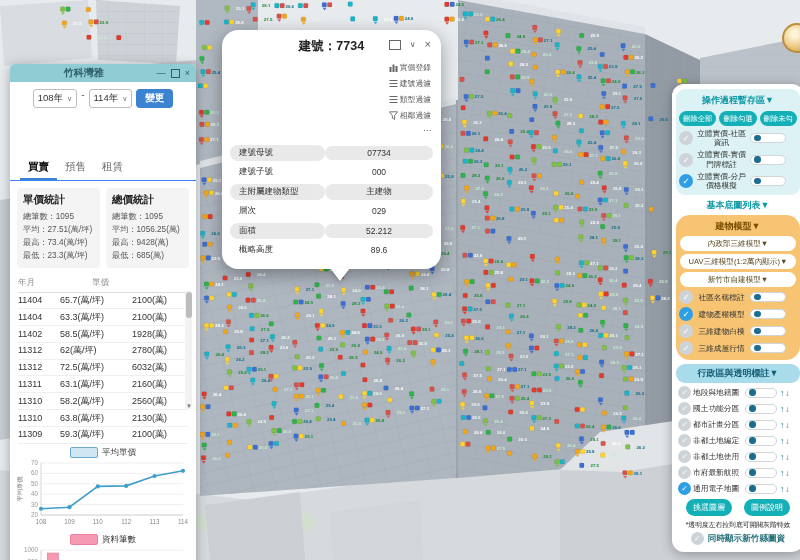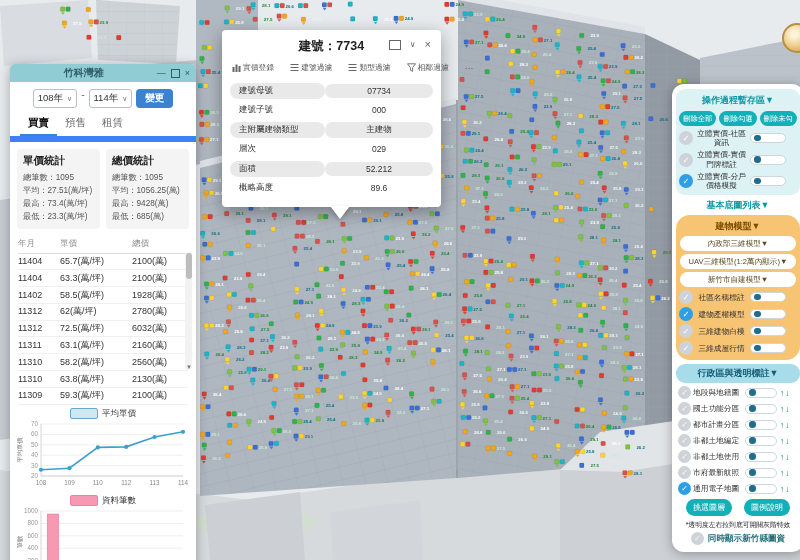"建號：7734" .popup { border-radius: 4px -> 16px }
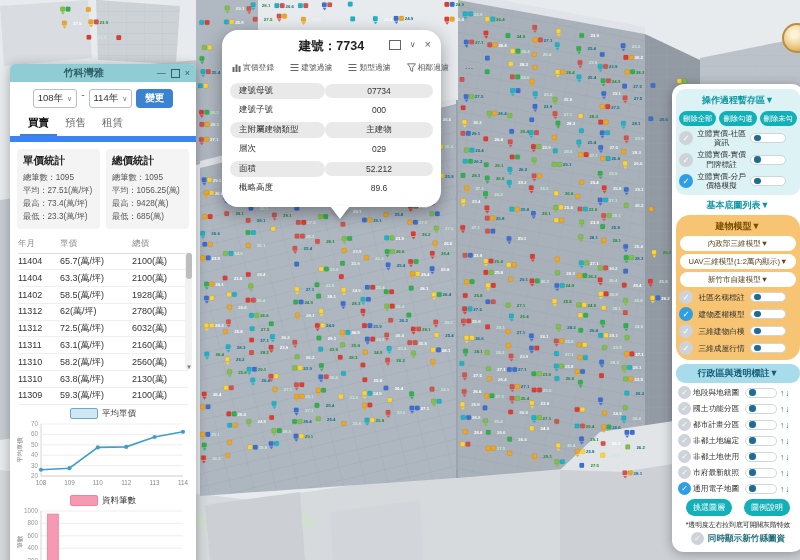"實價登錄" .popup-toolbar { flex-direction: none -> column; gap: 16px -> 5px }
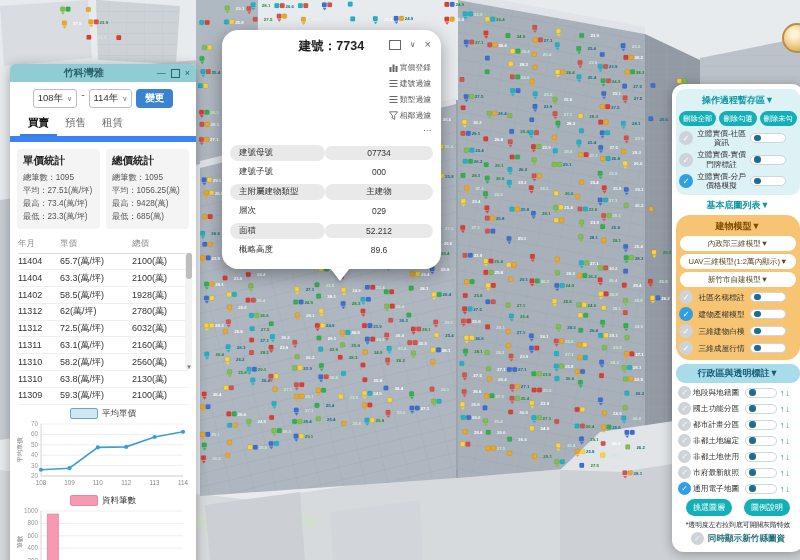"買賣" .lp-tabs { border-bottom: 6px solid #3b82f6 -> 1px solid #3b82f6; margin-top: none -> 44px }
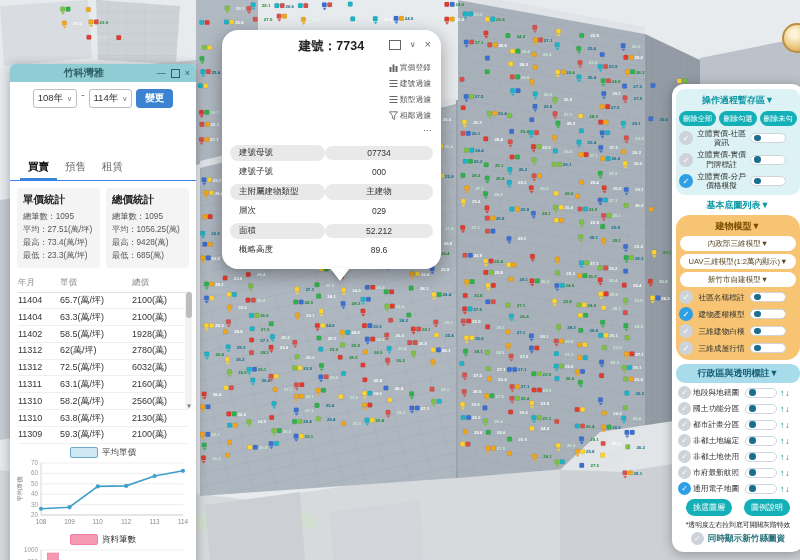"年月" .t-head { gap: none -> 32px }
